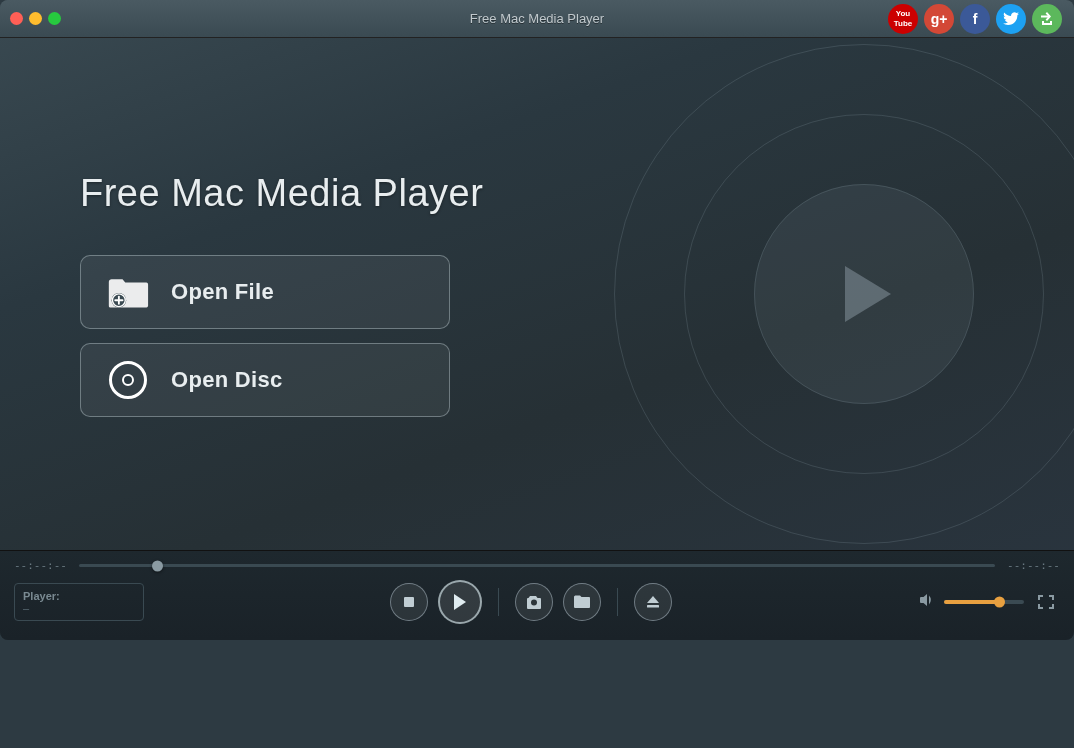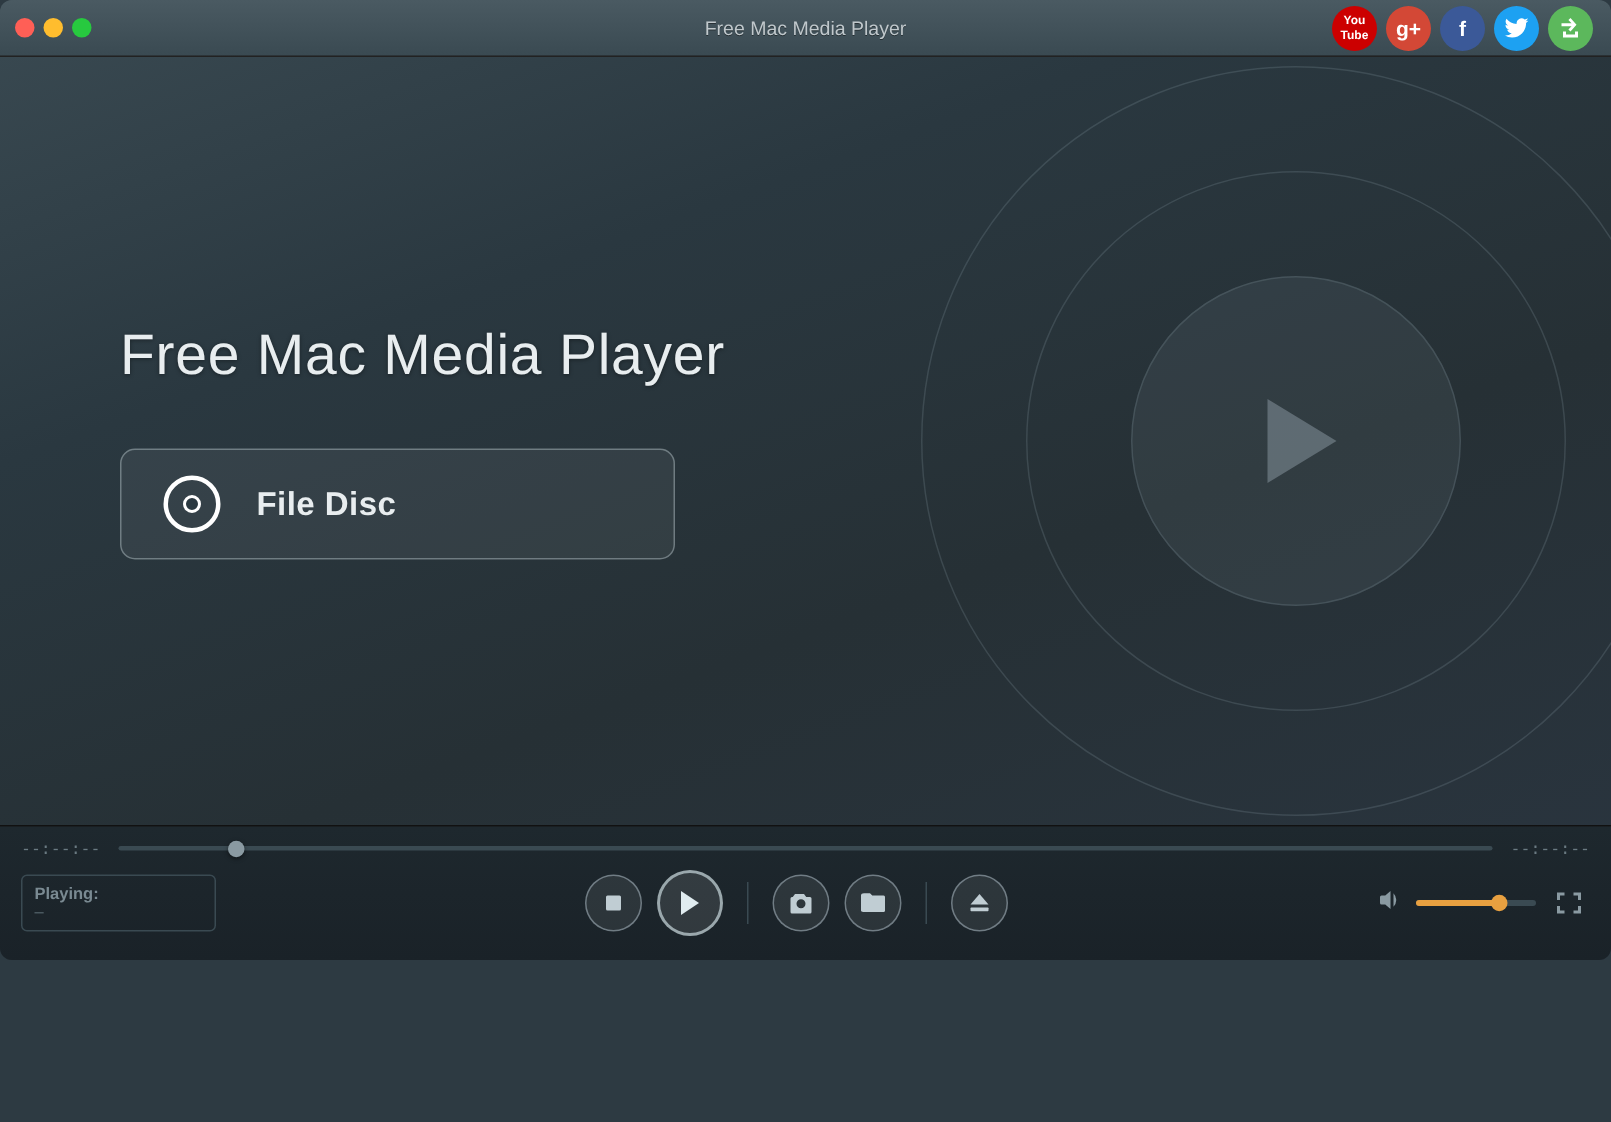"Open File" button.action-btn { html: none -> <button> <div> <svg> <path></path> <circle></circle> <circle></circle> <line></line> <line></line> </svg> </div> <span>Open File</span> </button> }
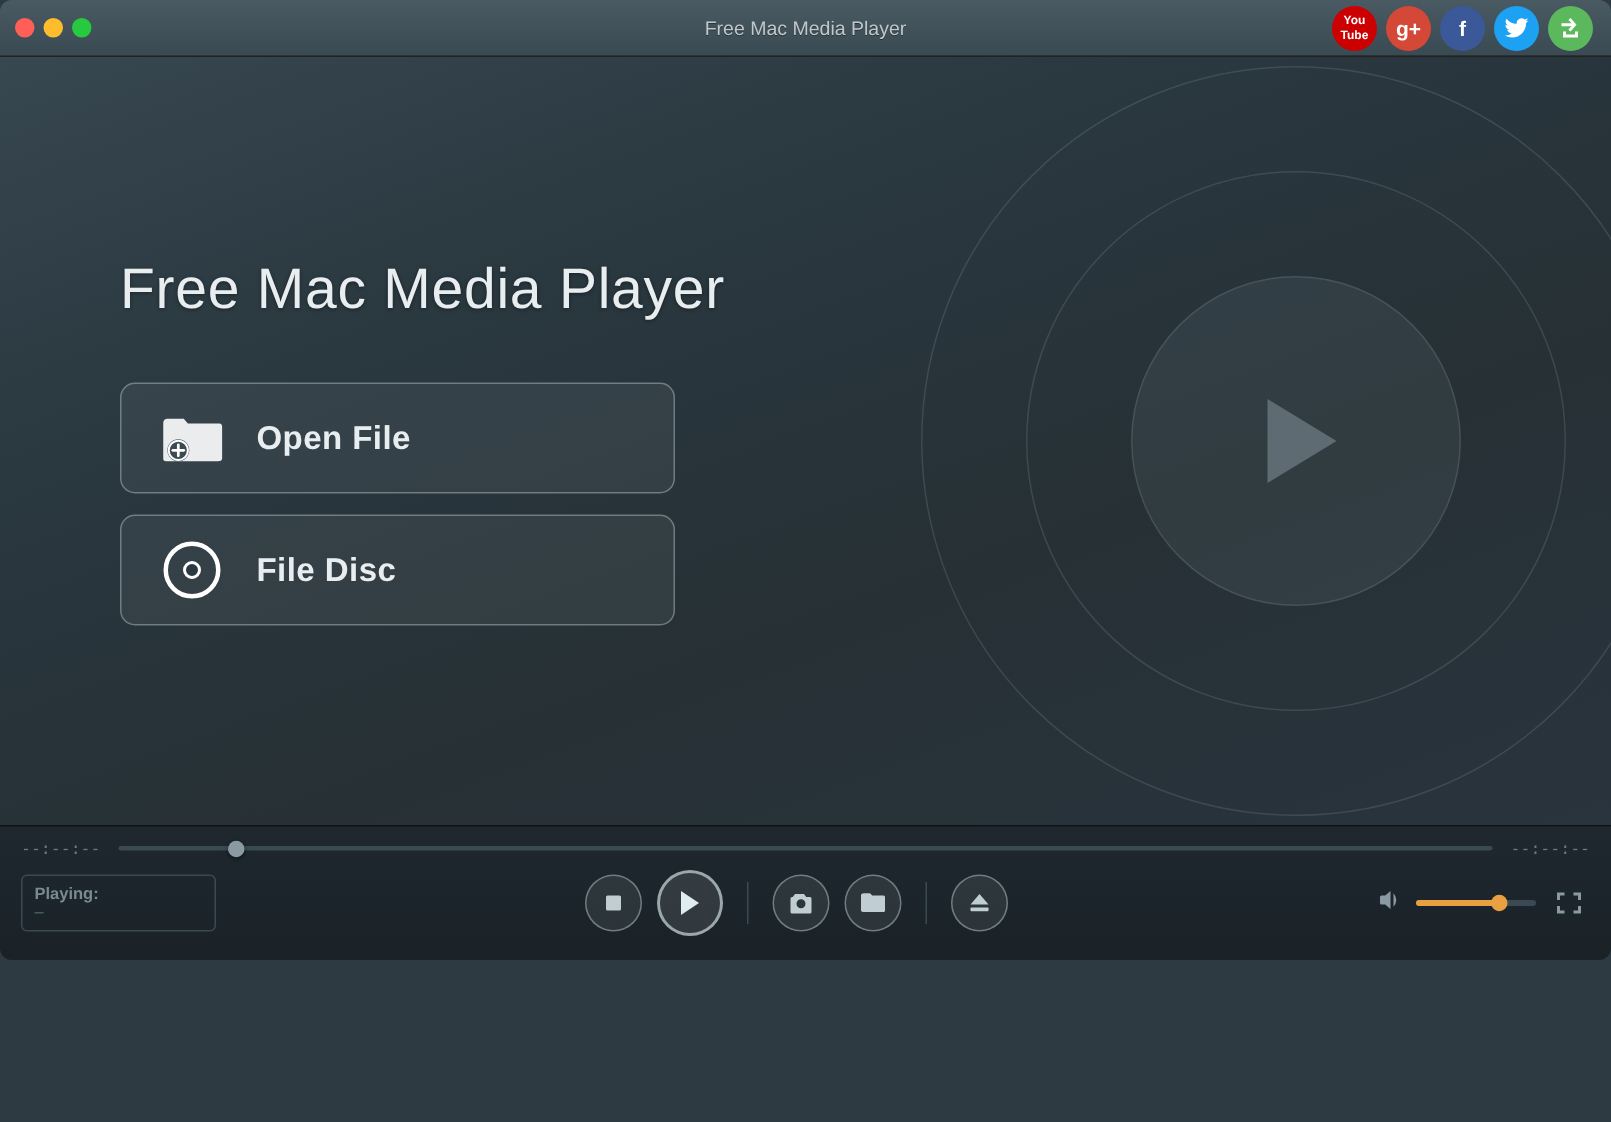"File Disc" span.action-btn-label { text: File -> Open }
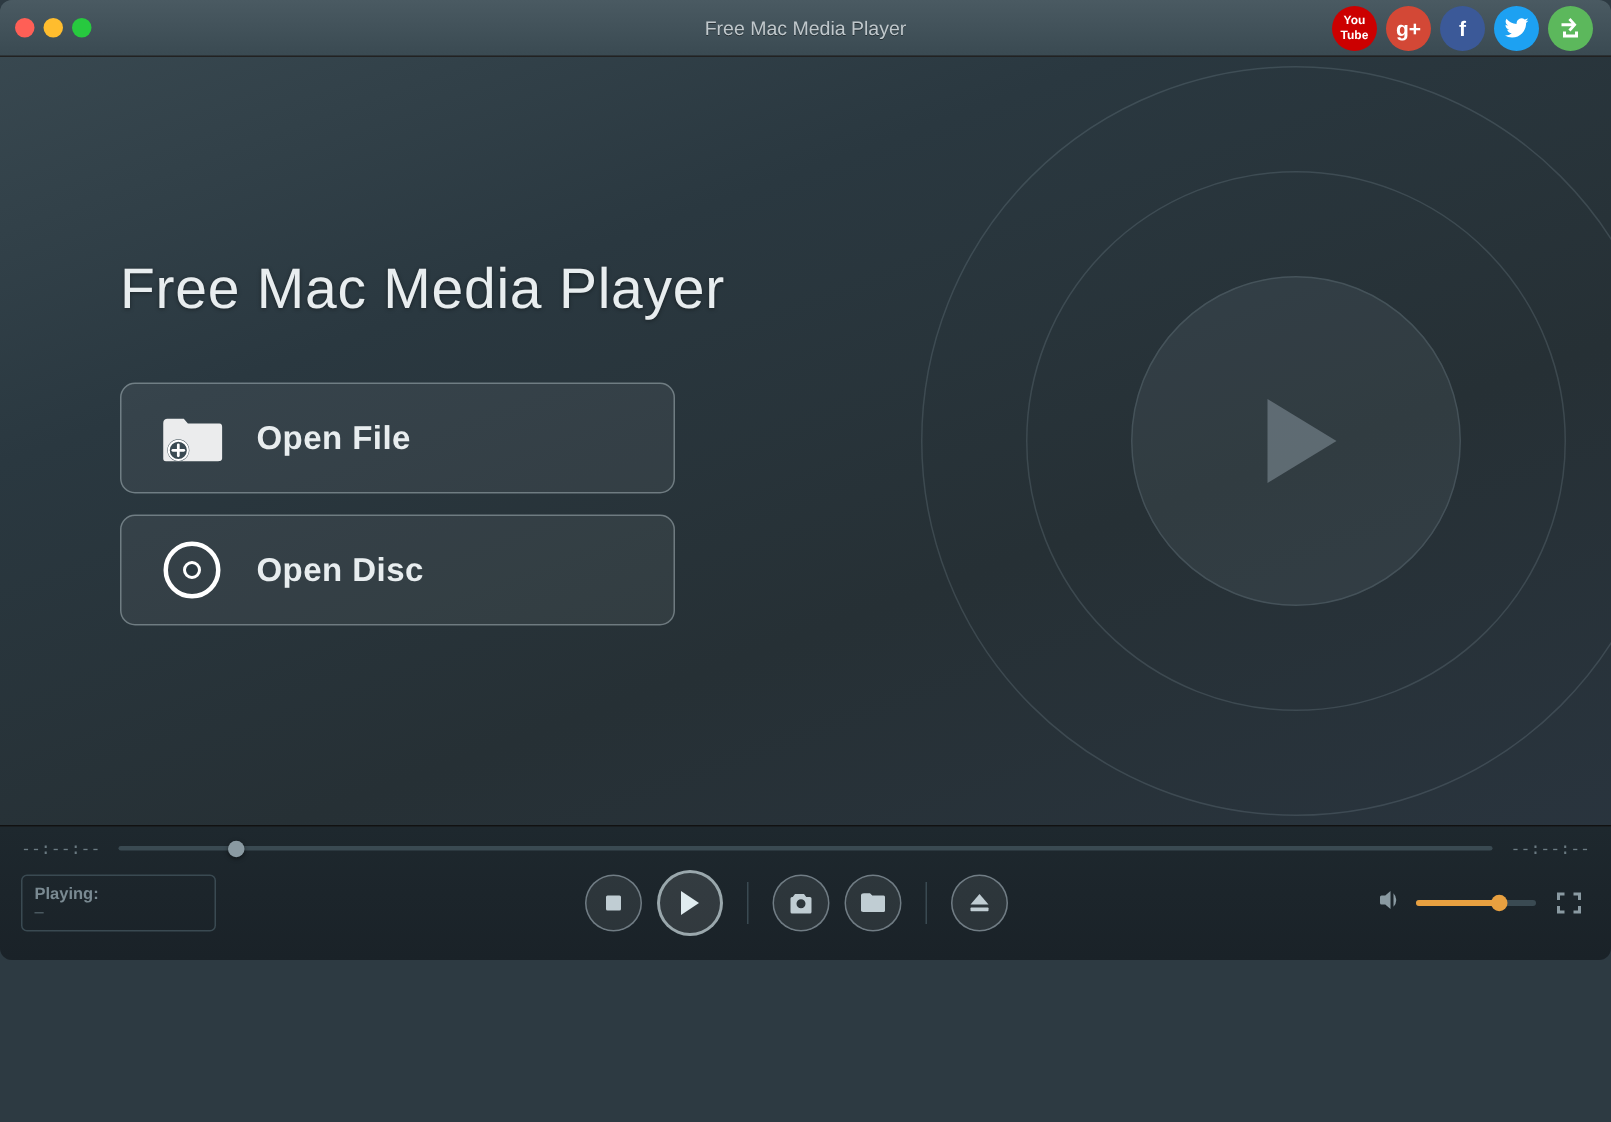"Playing:" span.playing-label { text: Playing -> Player }
